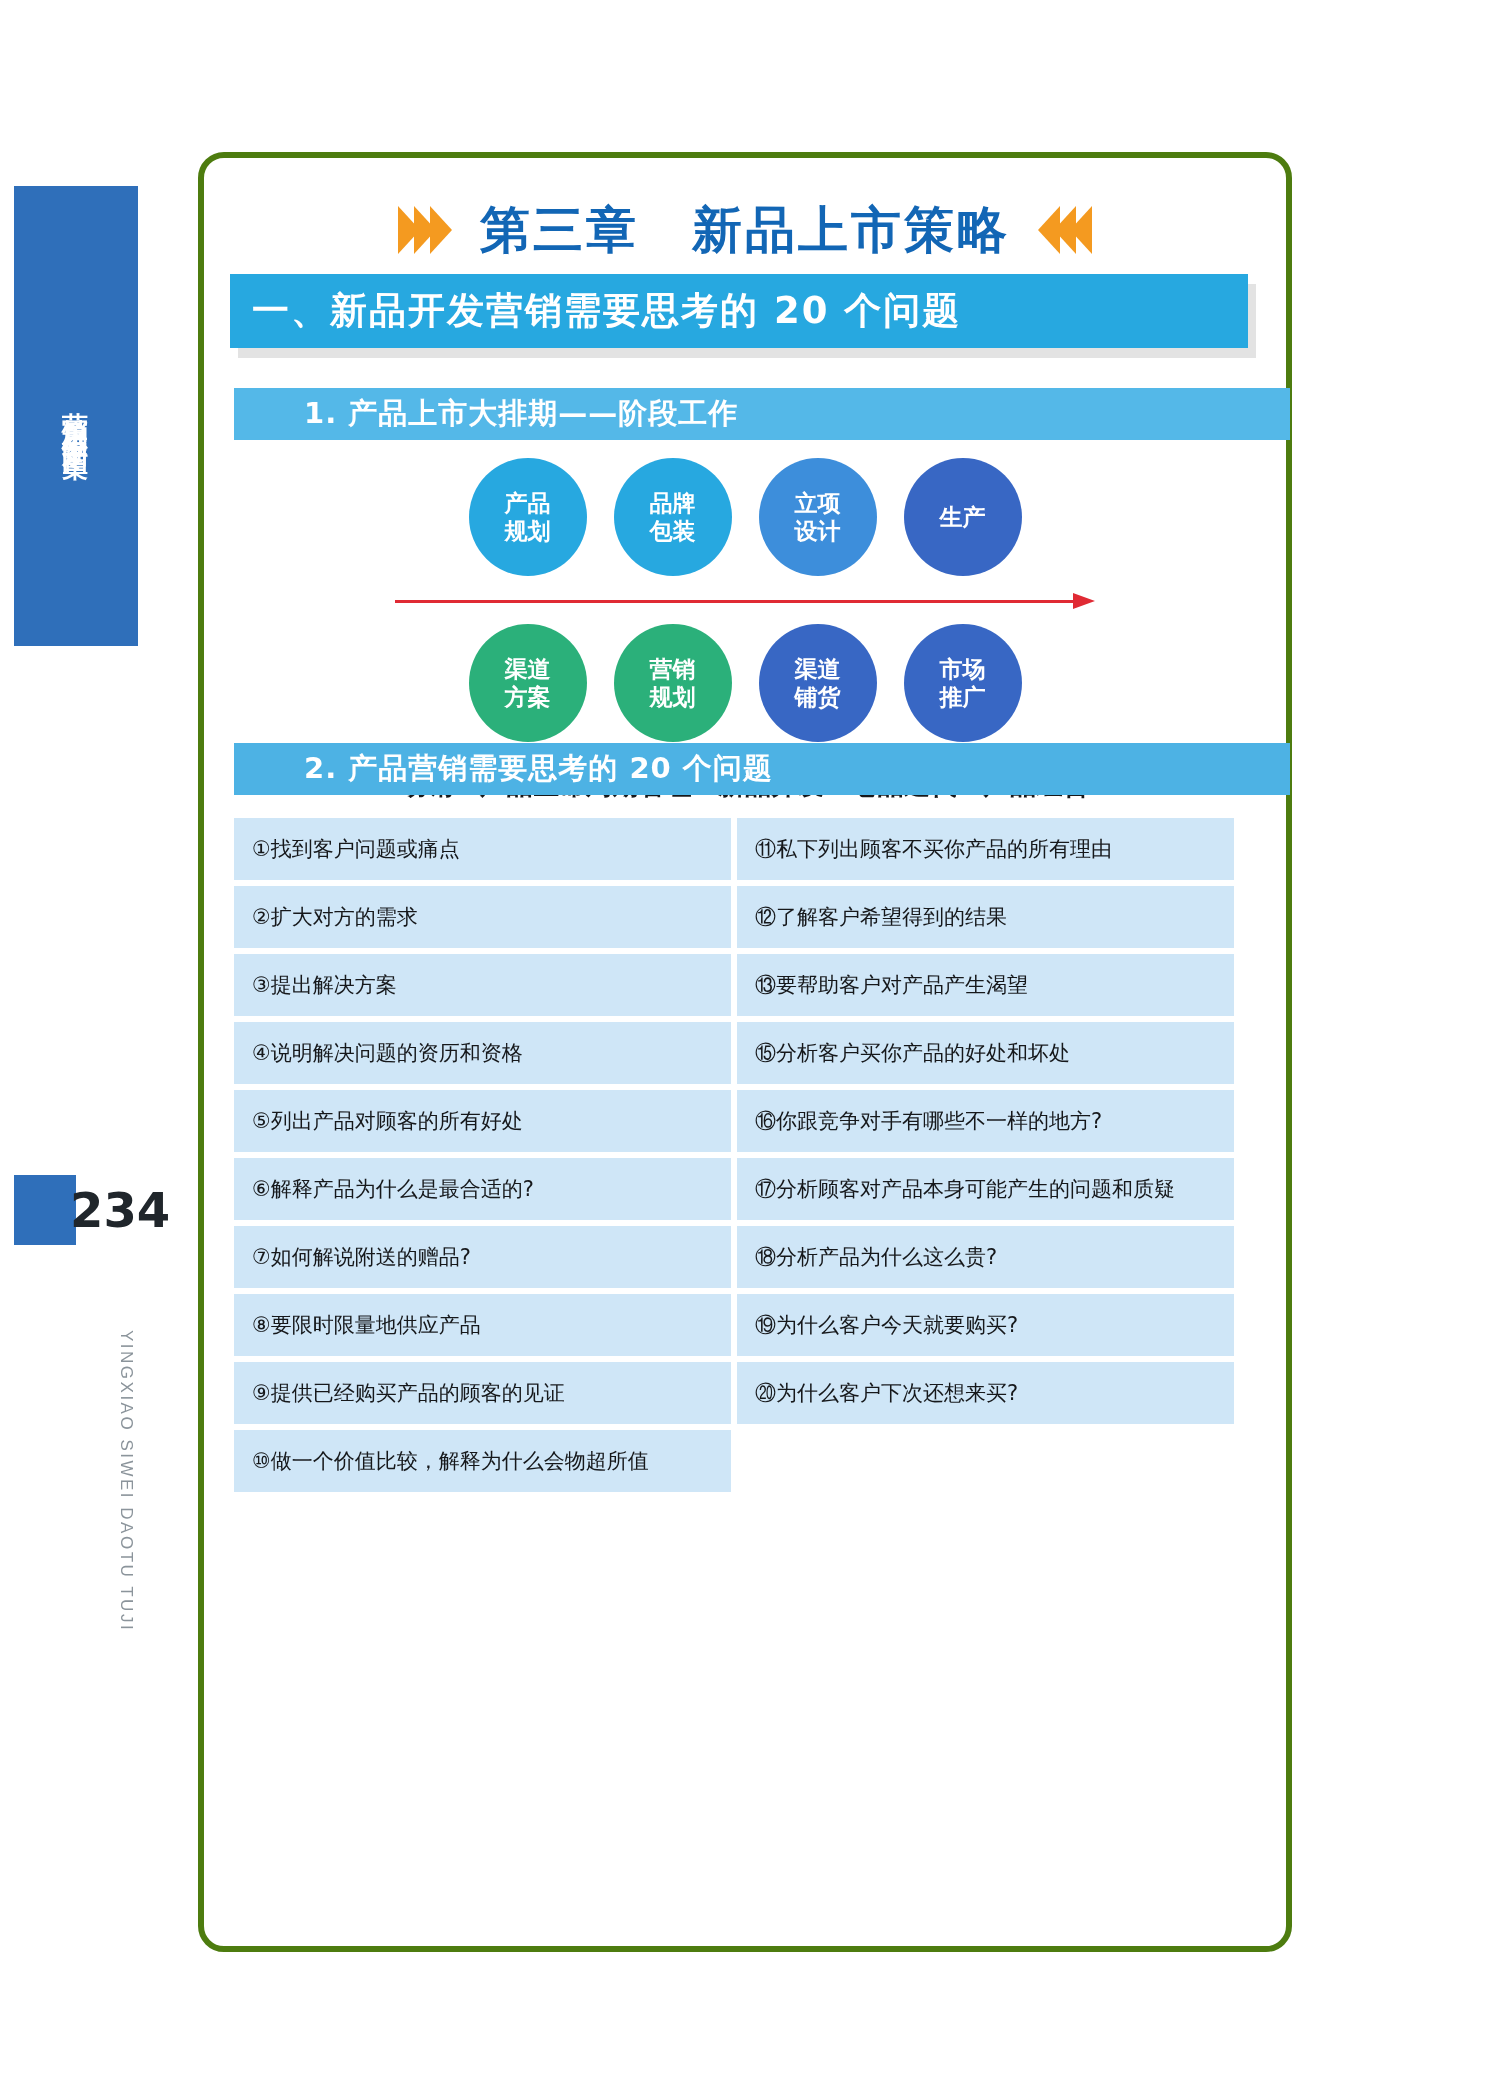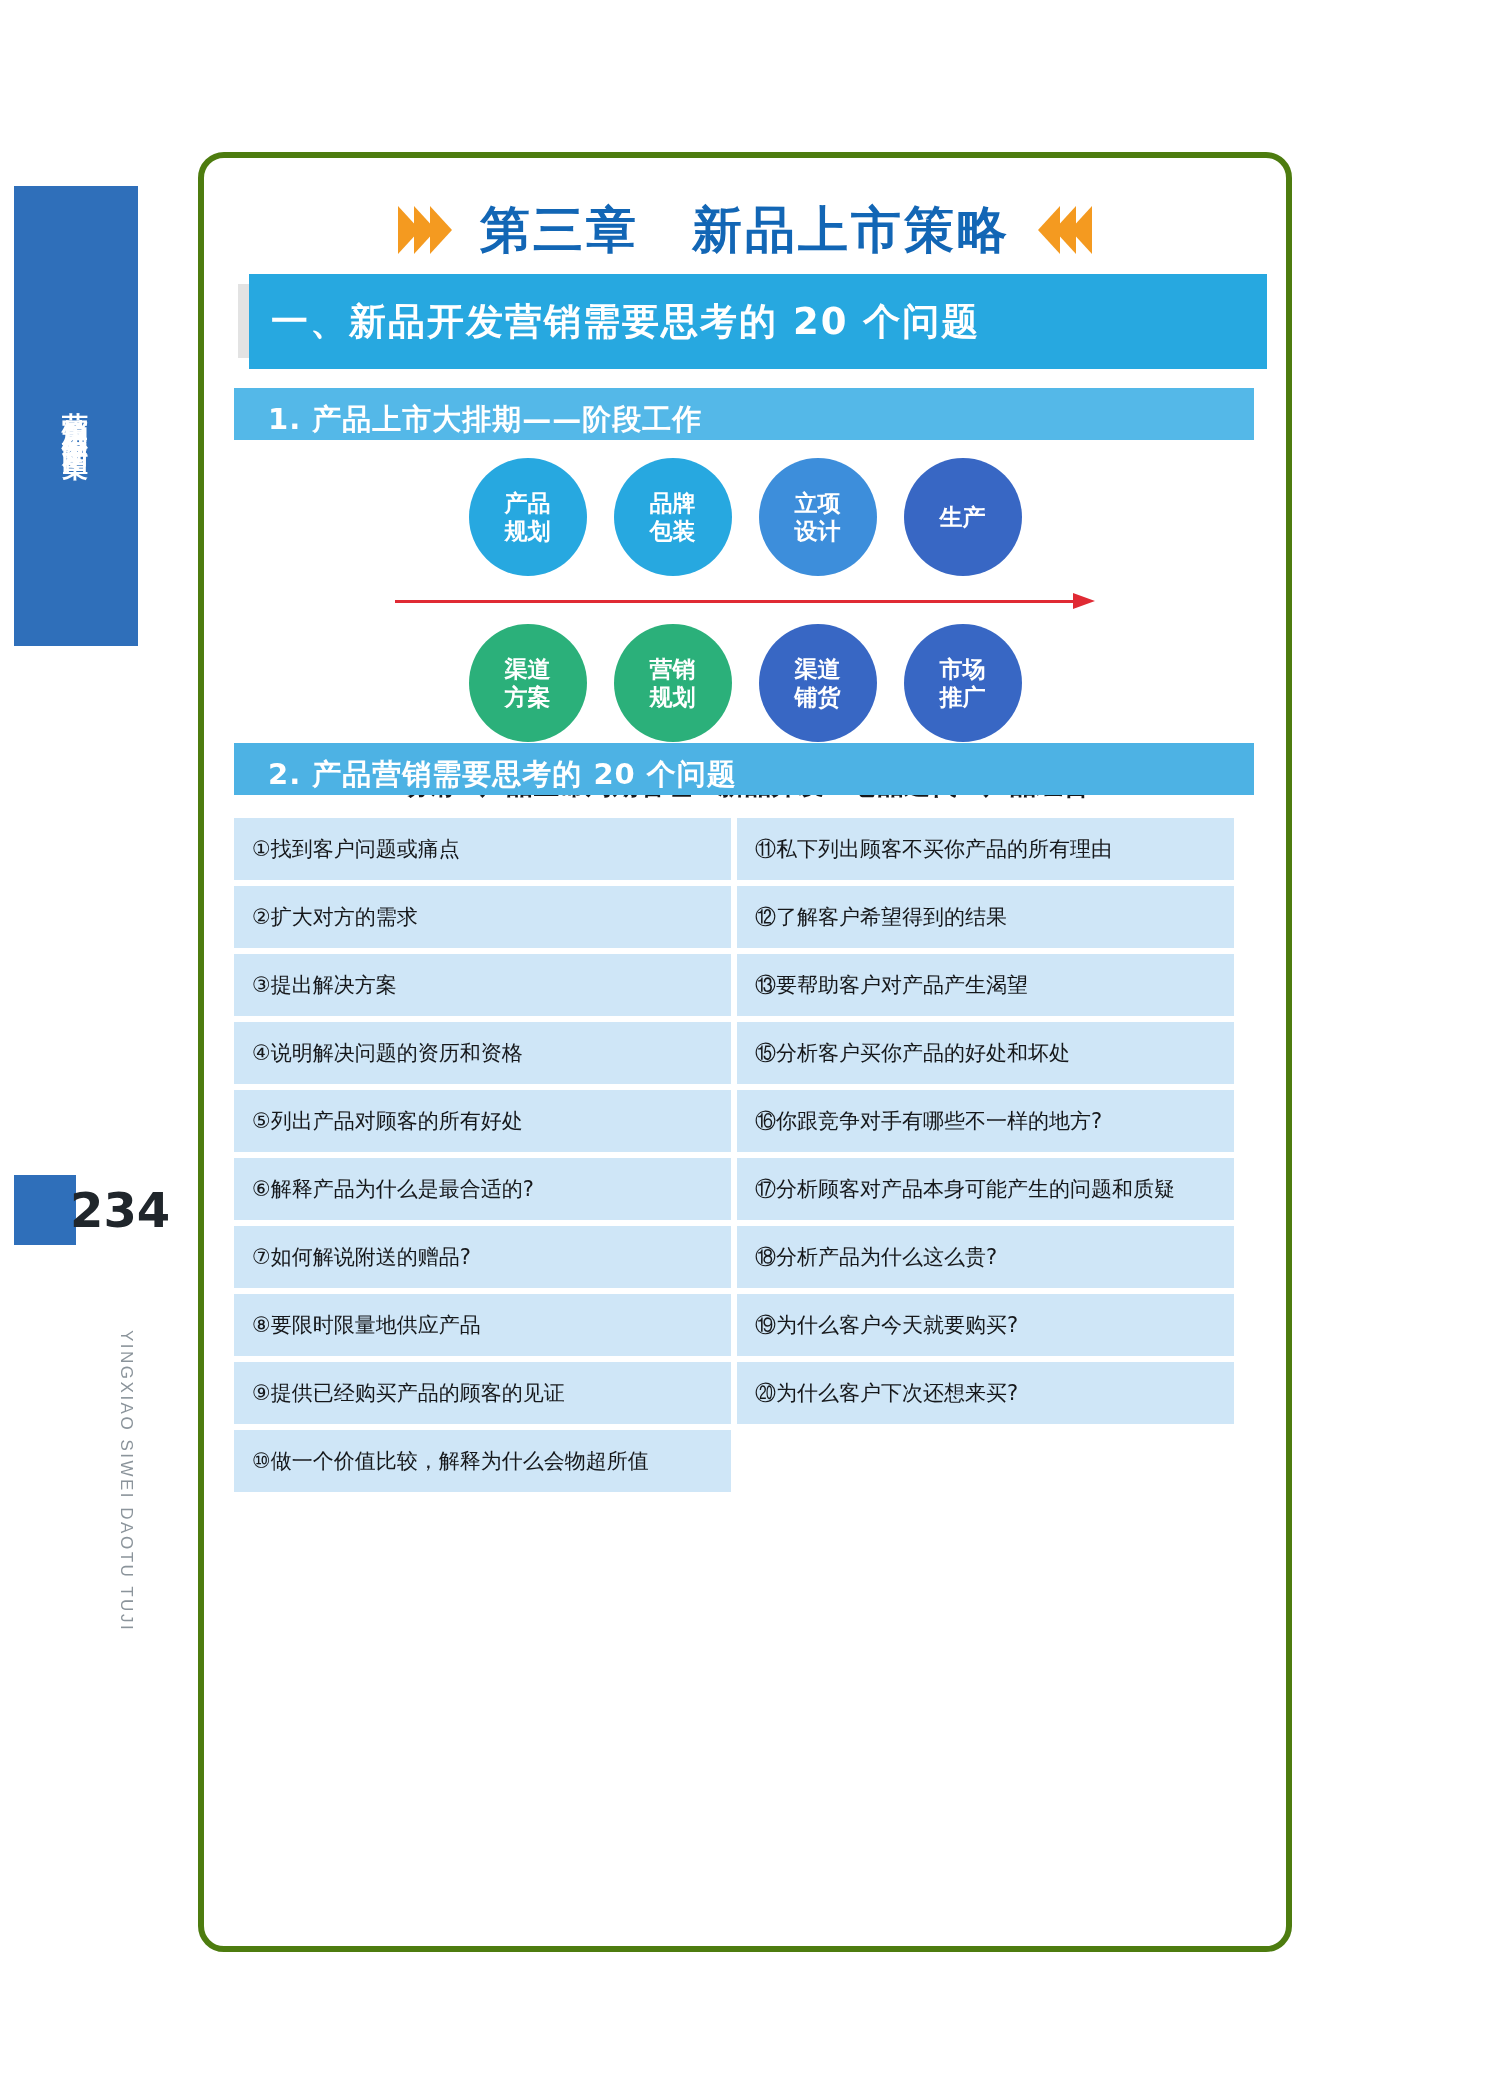"一、新品开发营销需要思考的 20 个问题" .banner { height: 95px -> 74px; margin-left: 19px -> none }
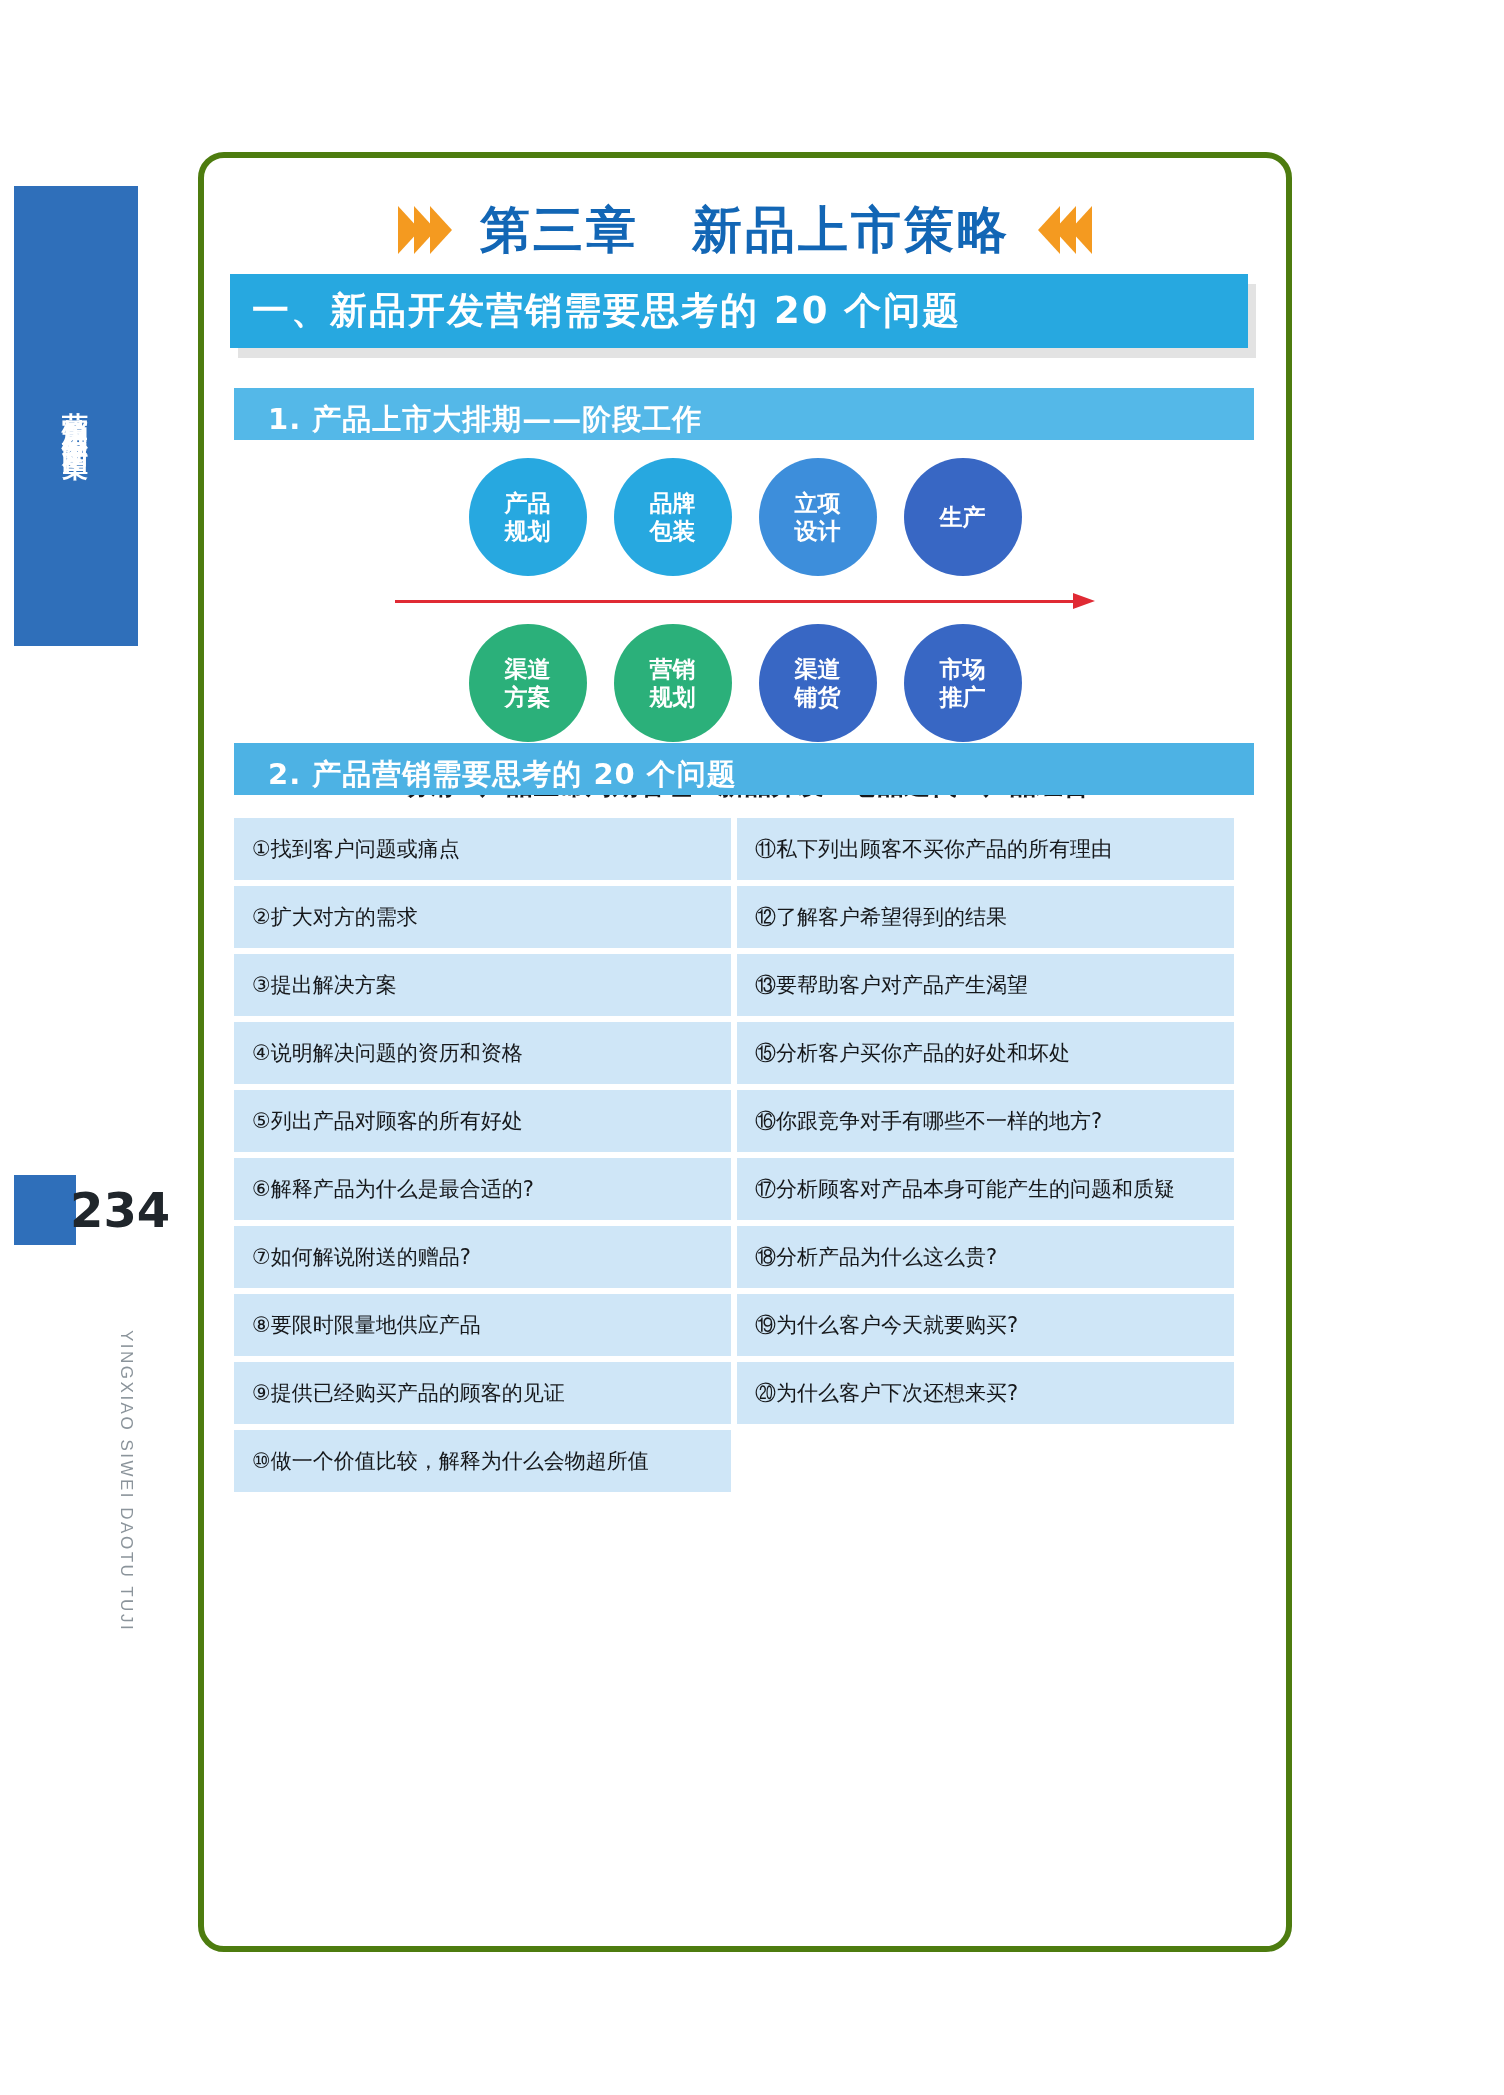"1. 产品上市大排期——阶段工作" .subbar { align-items: flex-end -> center; padding-left: none -> 36px }
